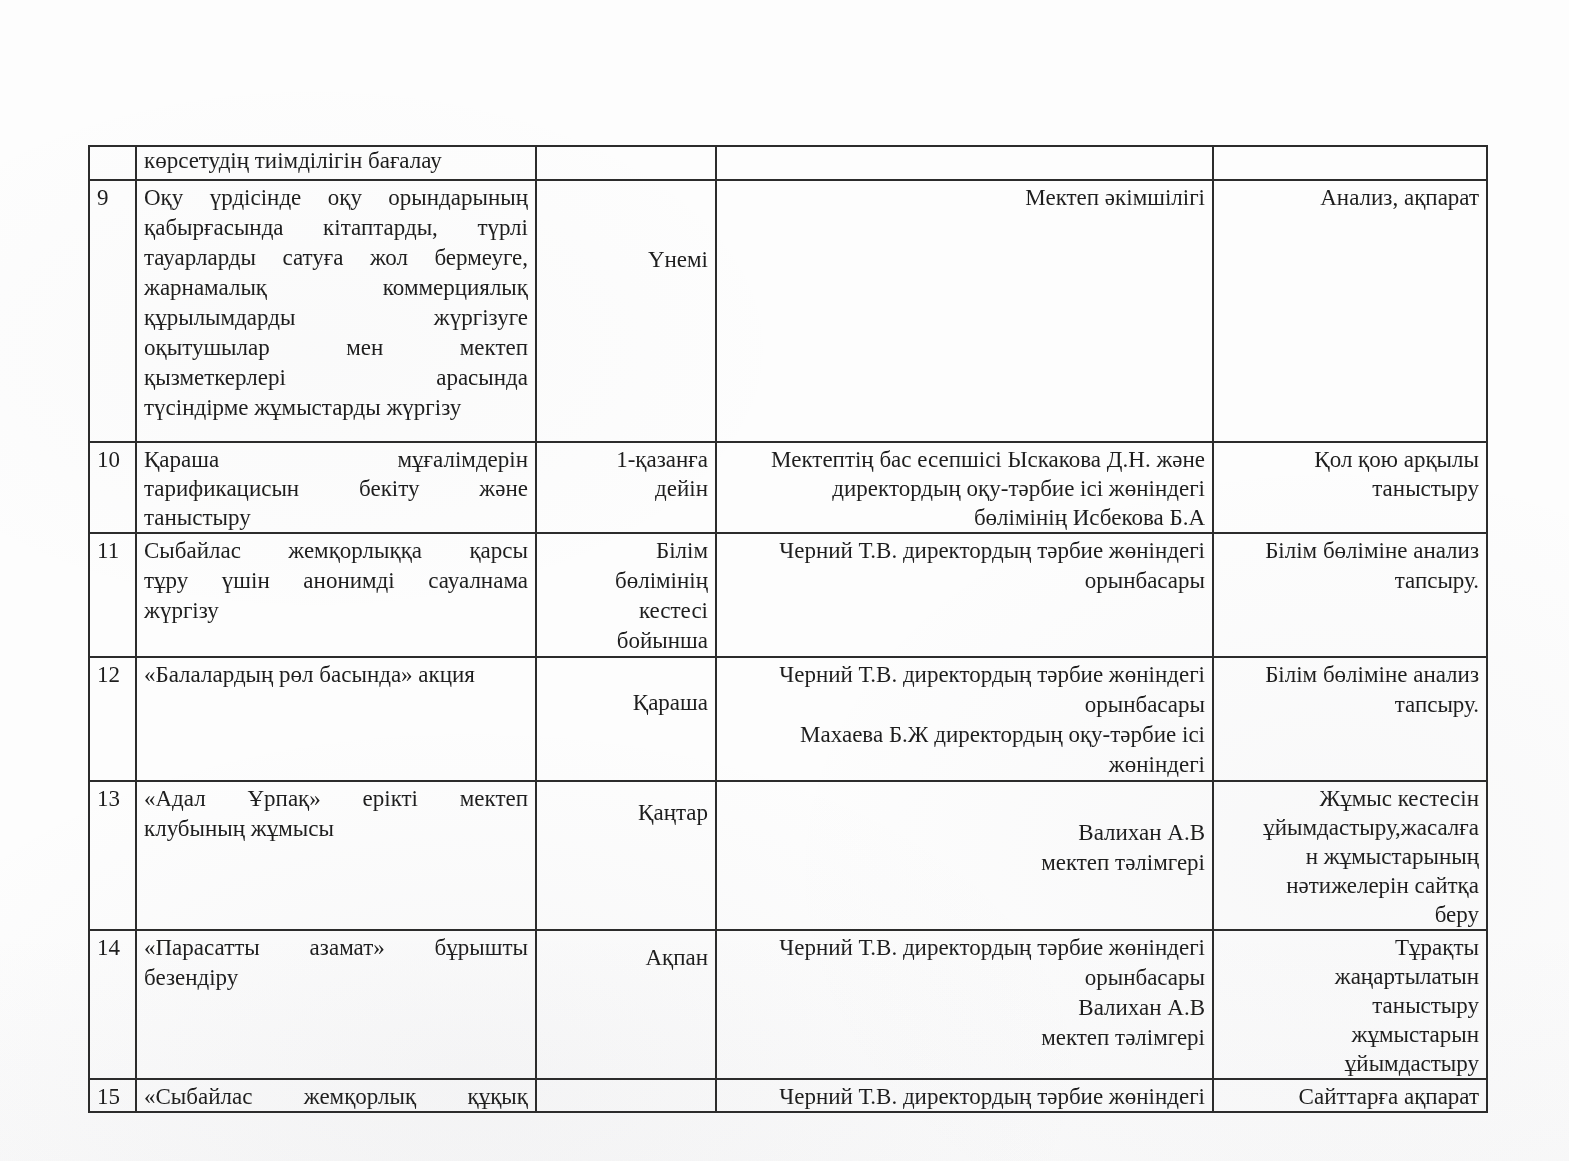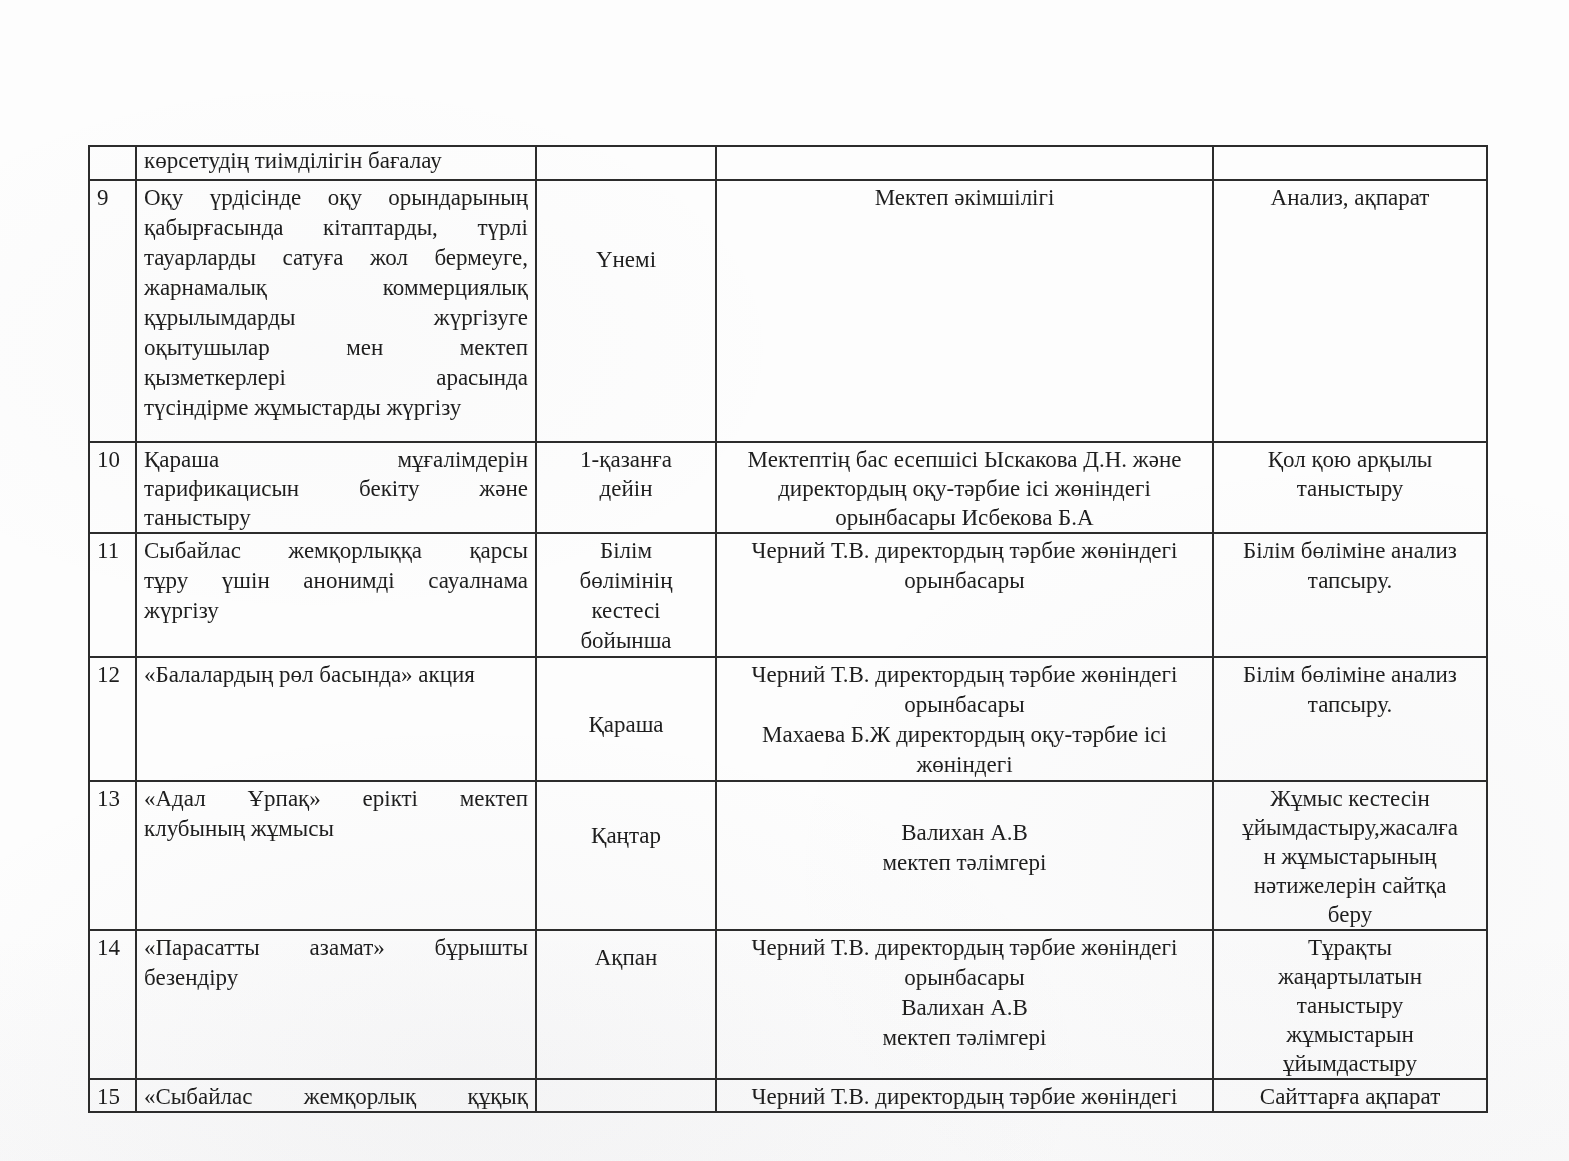"Мектеп әкімшілігі" .c-timing .line, .c-resp .line, .c-result .line { text-align: center -> right }
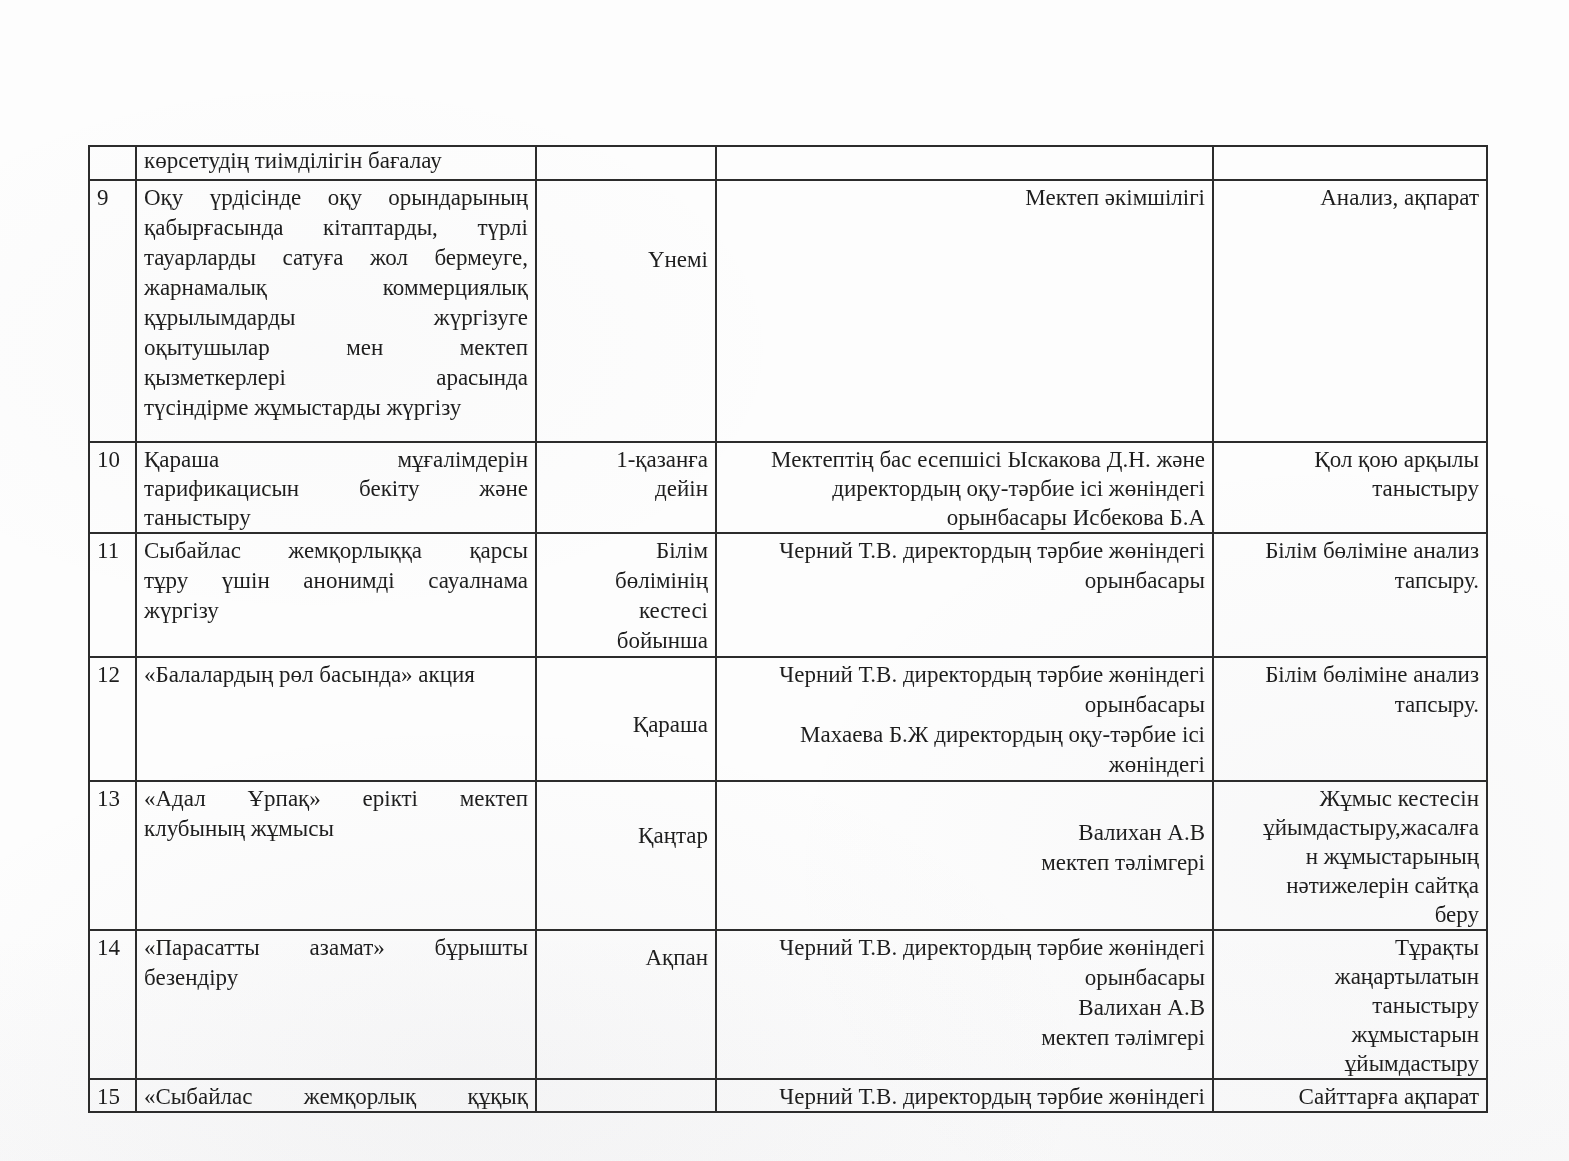"орынбасары Исбекова Б.А" div.line { text: орынбасары -> бөлімінің }
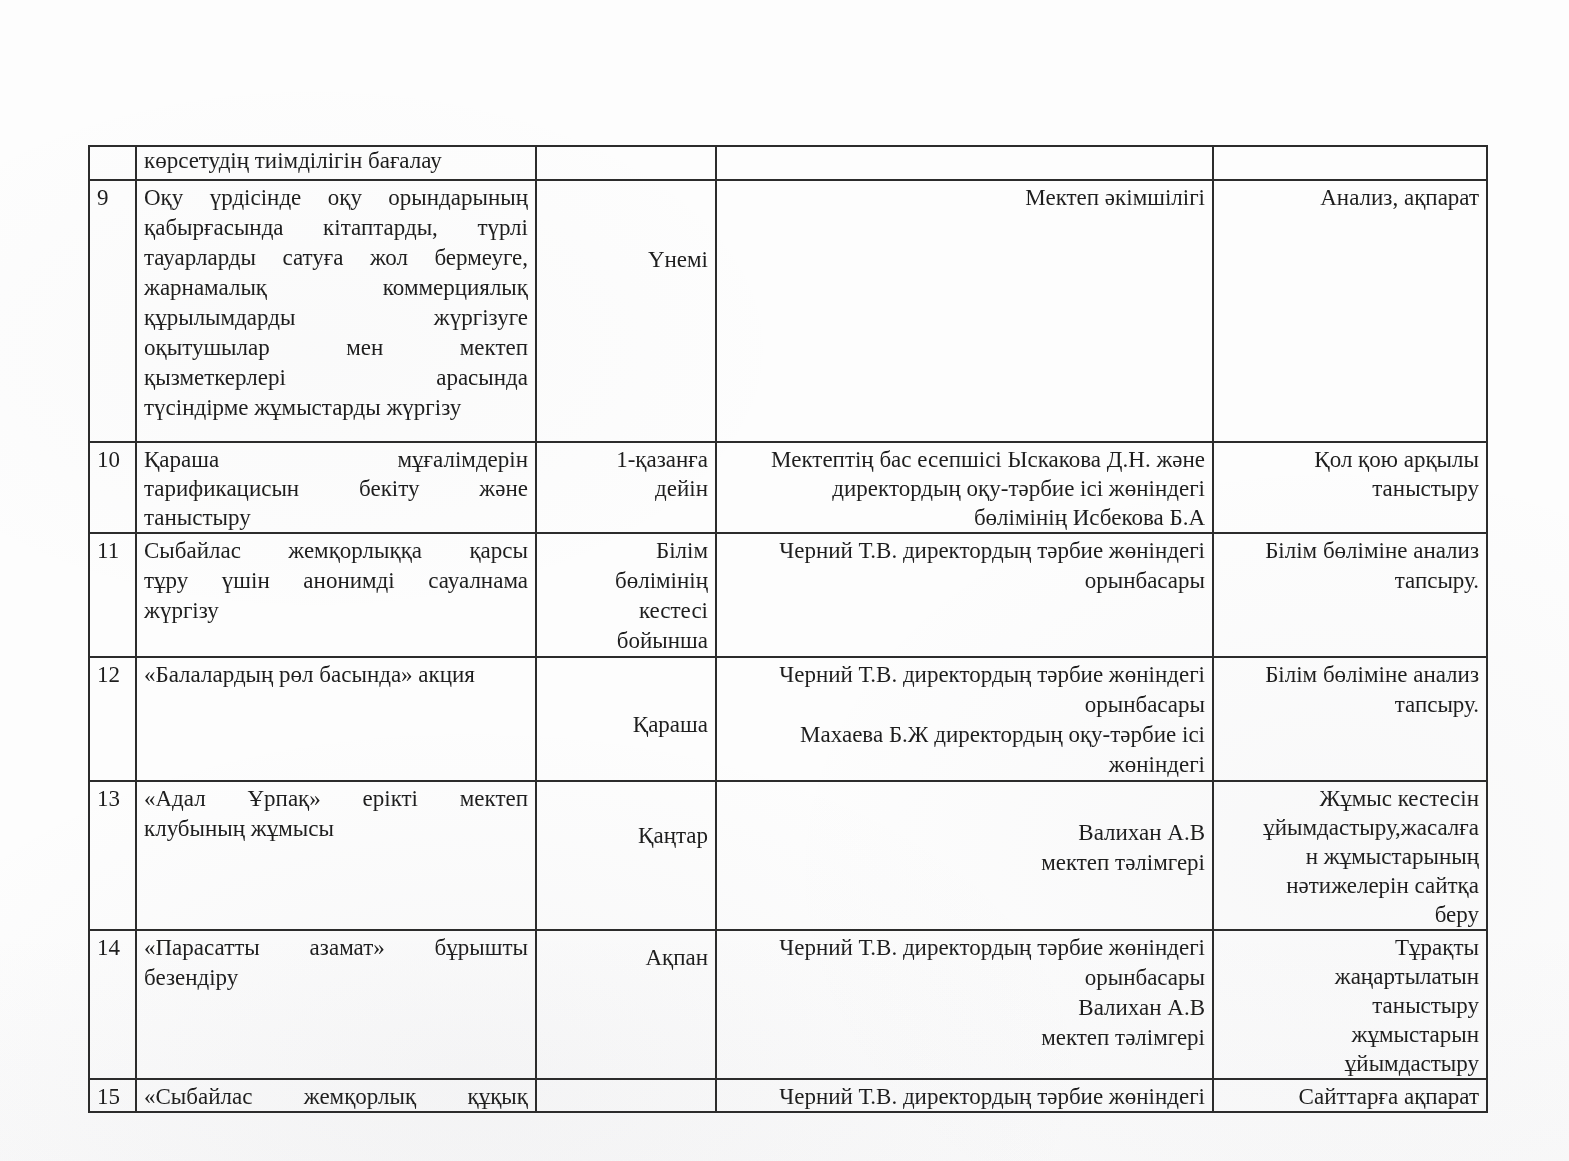"Қараша" tr.row-4 td.c-timing { padding-top: 52px -> 30px }
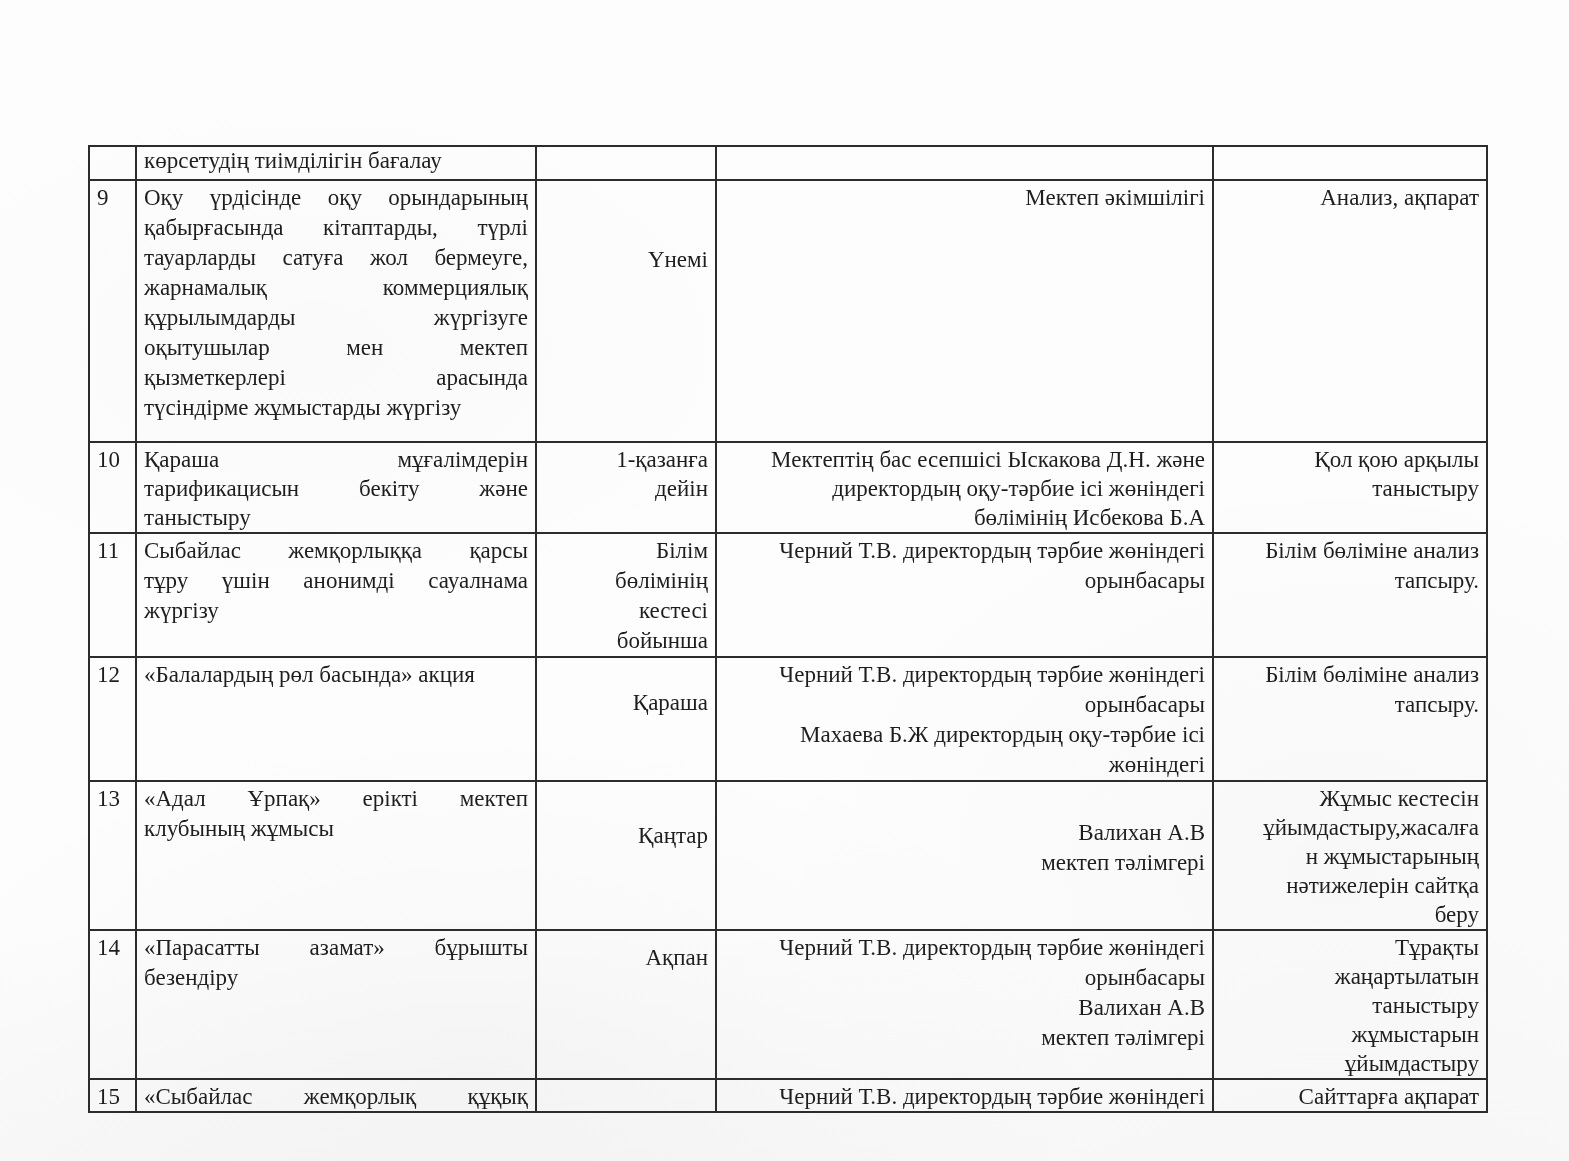"Қаңтар" tr.row-5 td.c-timing { padding-top: 39px -> 16px }
